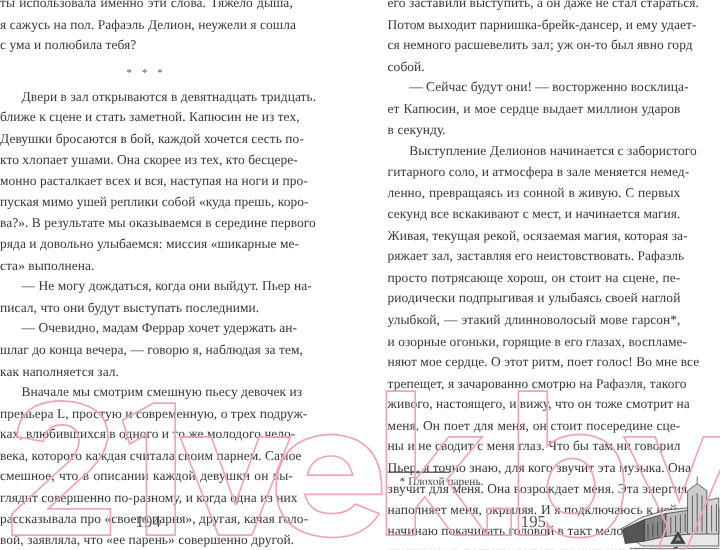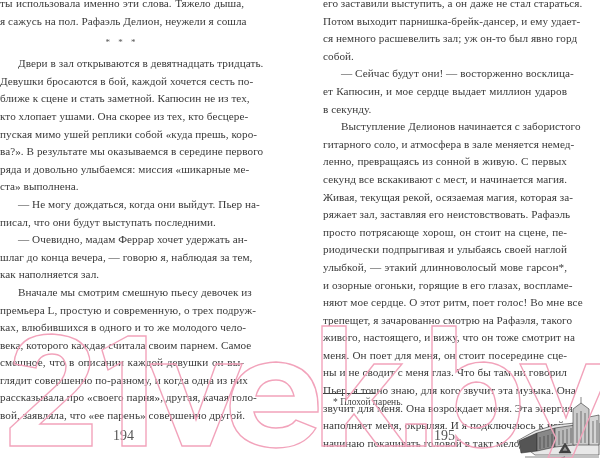"с ума и полюбила тебя?" span.line { html: none -> <span>с ума и полюбила тебя?</span> }
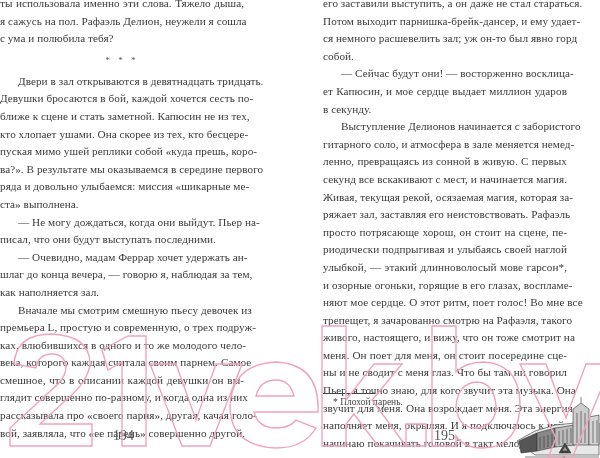"Девушки бросаются в бой, каждой" span.line { order: before "ближе к сцене и стать" -> after "ближе к сцене и стать" }
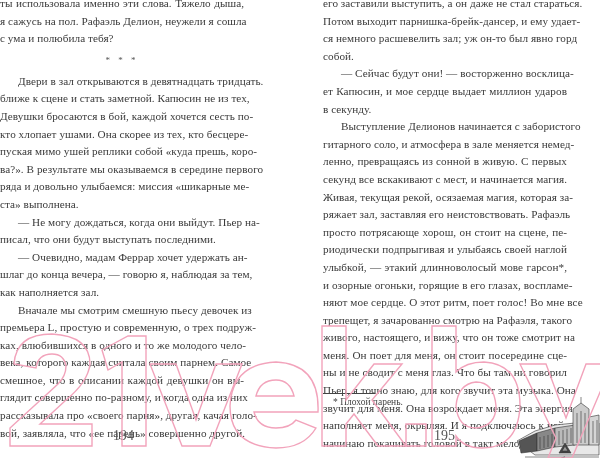"монно расталкает всех и вся," span.line { html: none -> <span>монно расталкает всех и вся, наступая на ноги и про-</span> }
